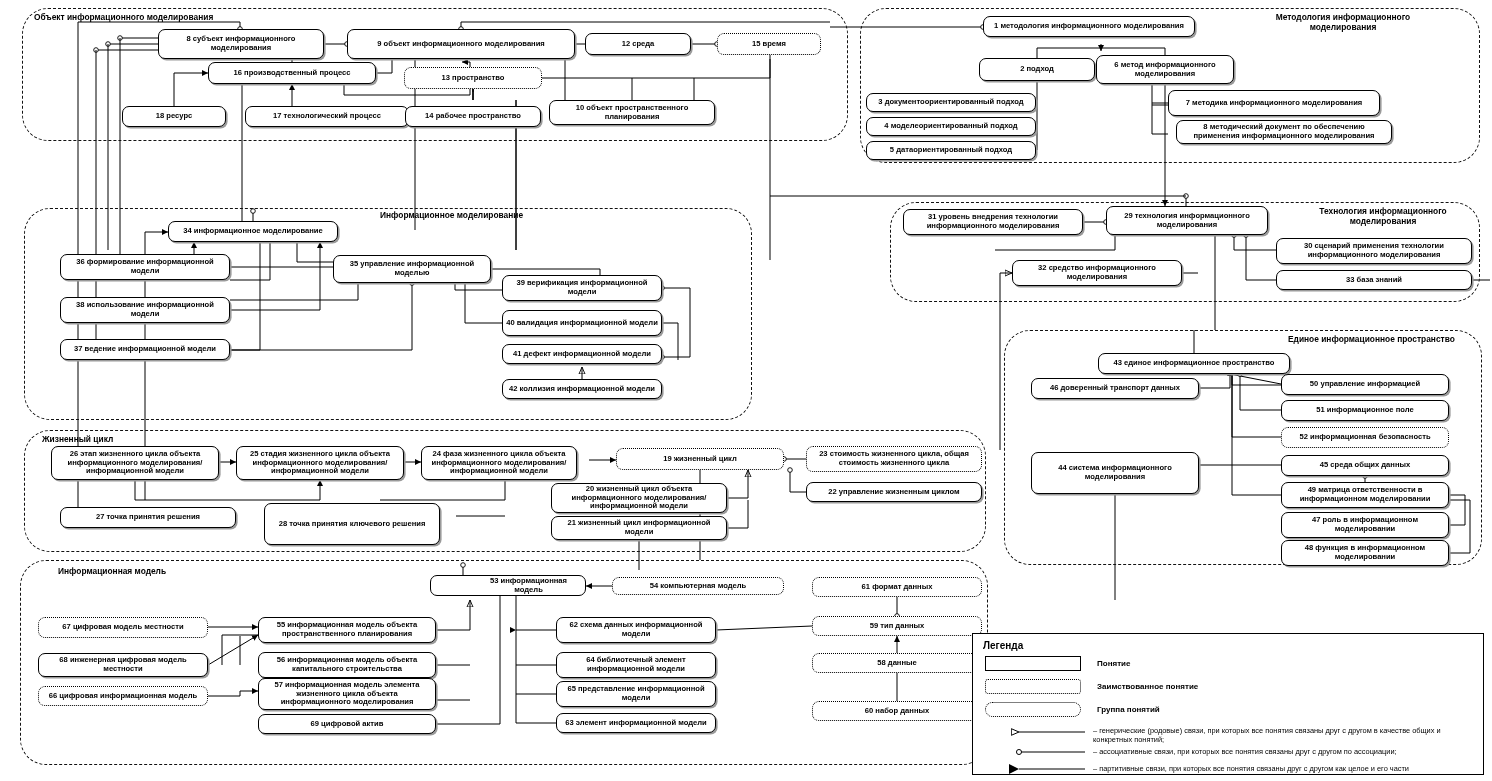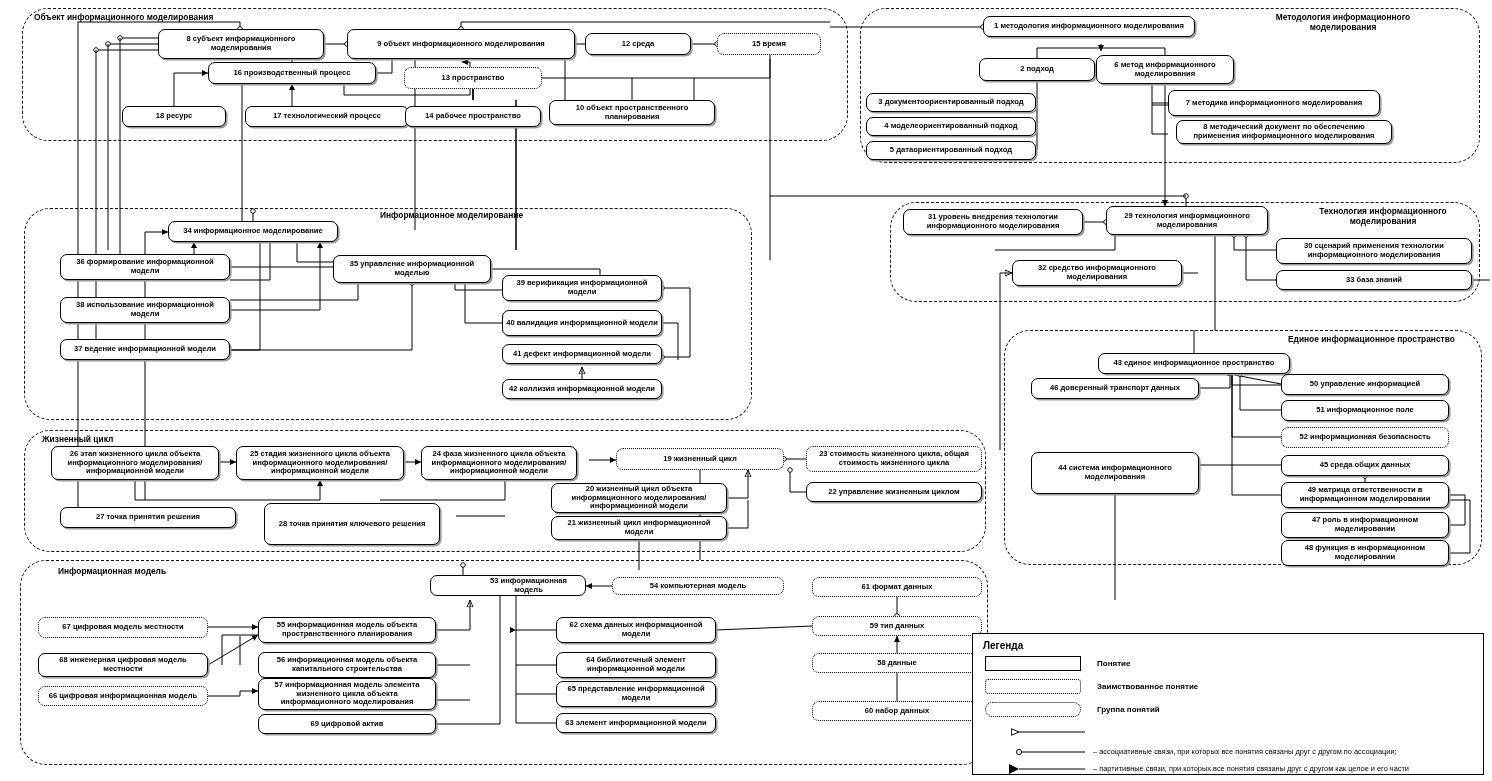"– генерические (родовые) связи, при" div.lg-desc { html: none -> <div>– генерические (родовые) связи, при которых все понятия связаны друг с другом в качестве общих и конкретных понятий;</div> }
